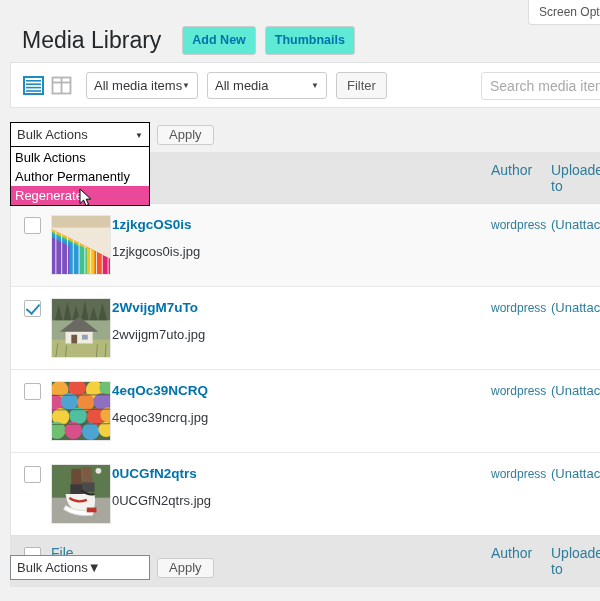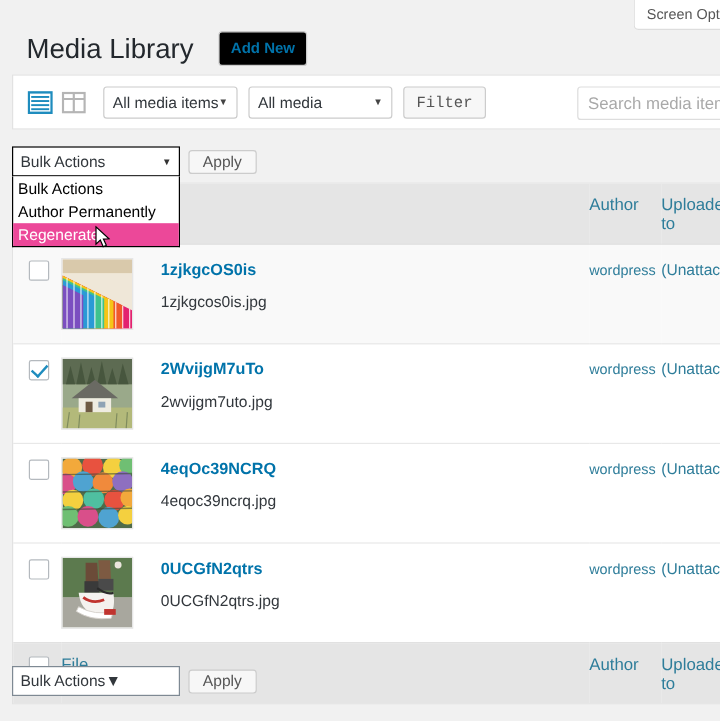"Add New" .page-title-action { background: #000000 -> #5eead4 }
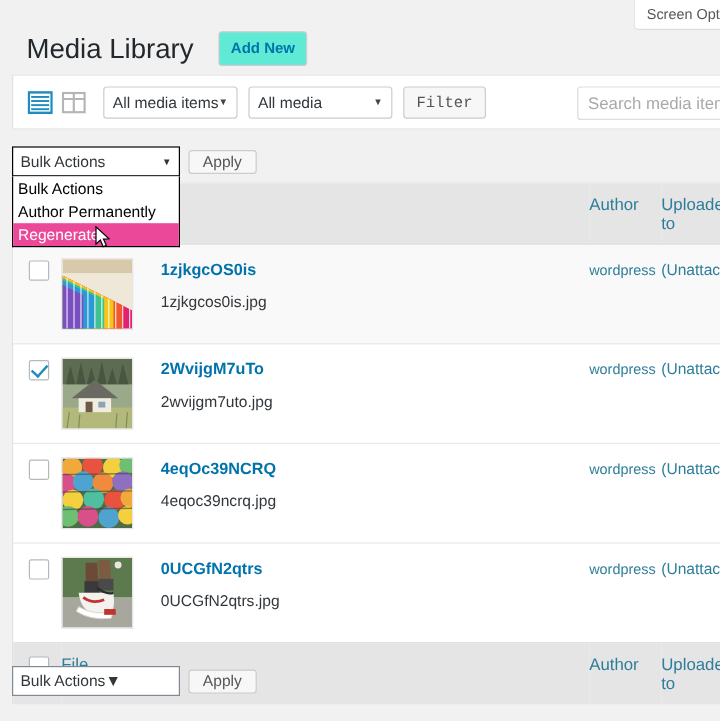"Thumbnails" a.page-title-action { html: none -> <a>Thumbnails</a> }
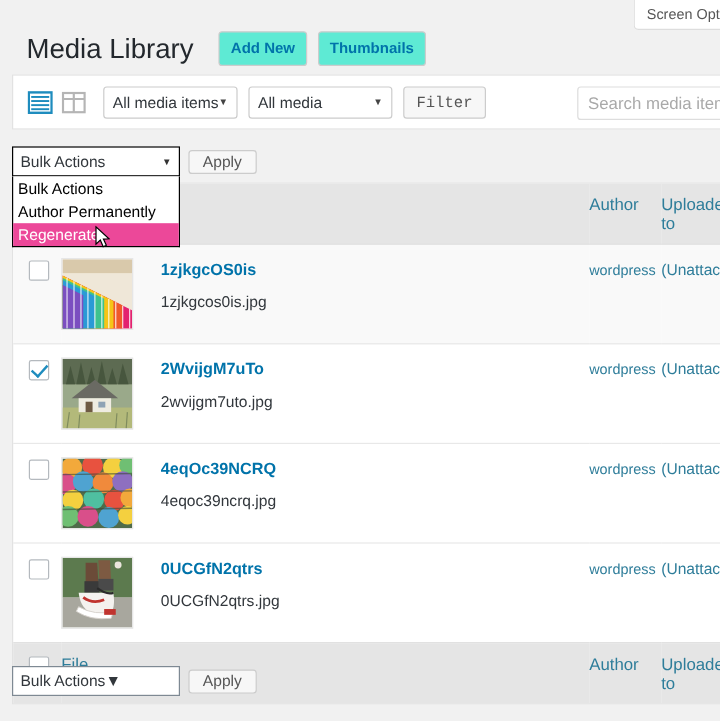"Filter" .btn-secondary { font-family: Liberation Mono, monospace -> Liberation Sans, sans-serif }
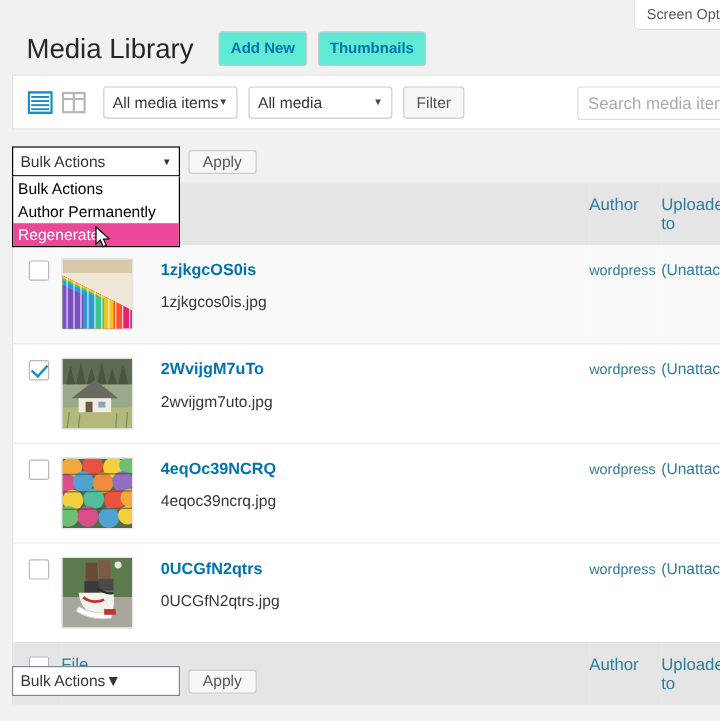"1zjkgcOS0is" .file-cell { gap: 23px -> 1px }
